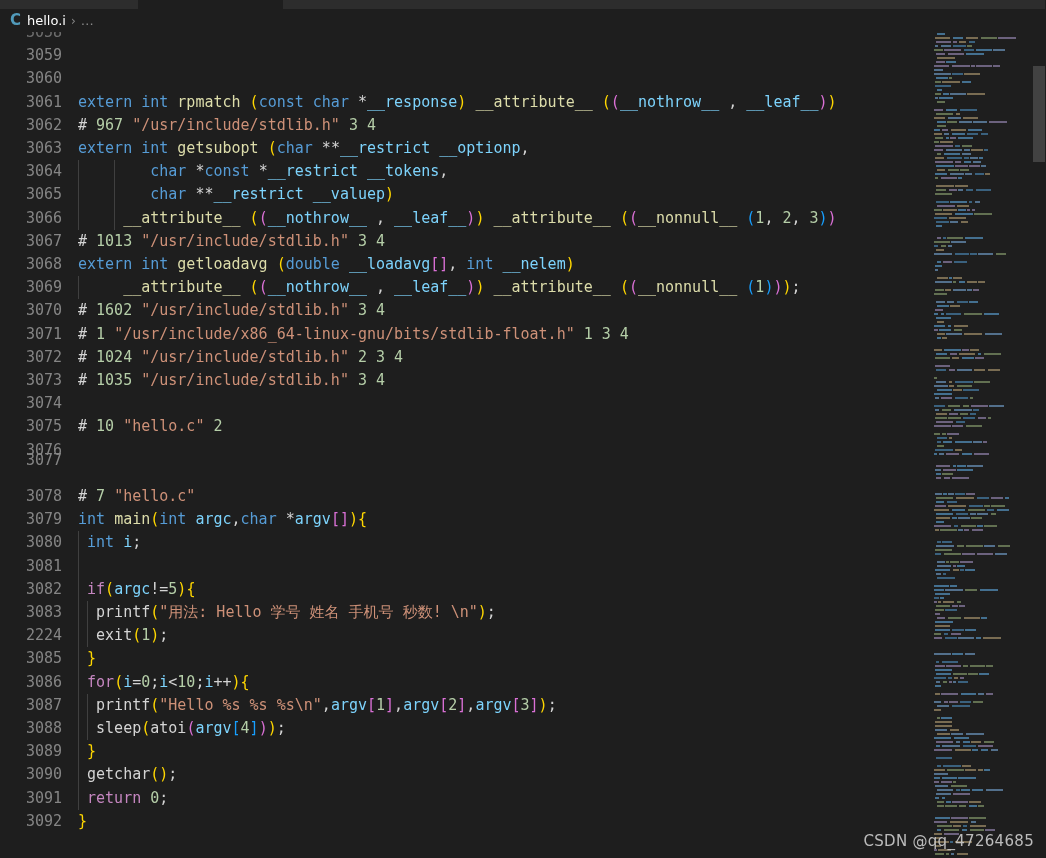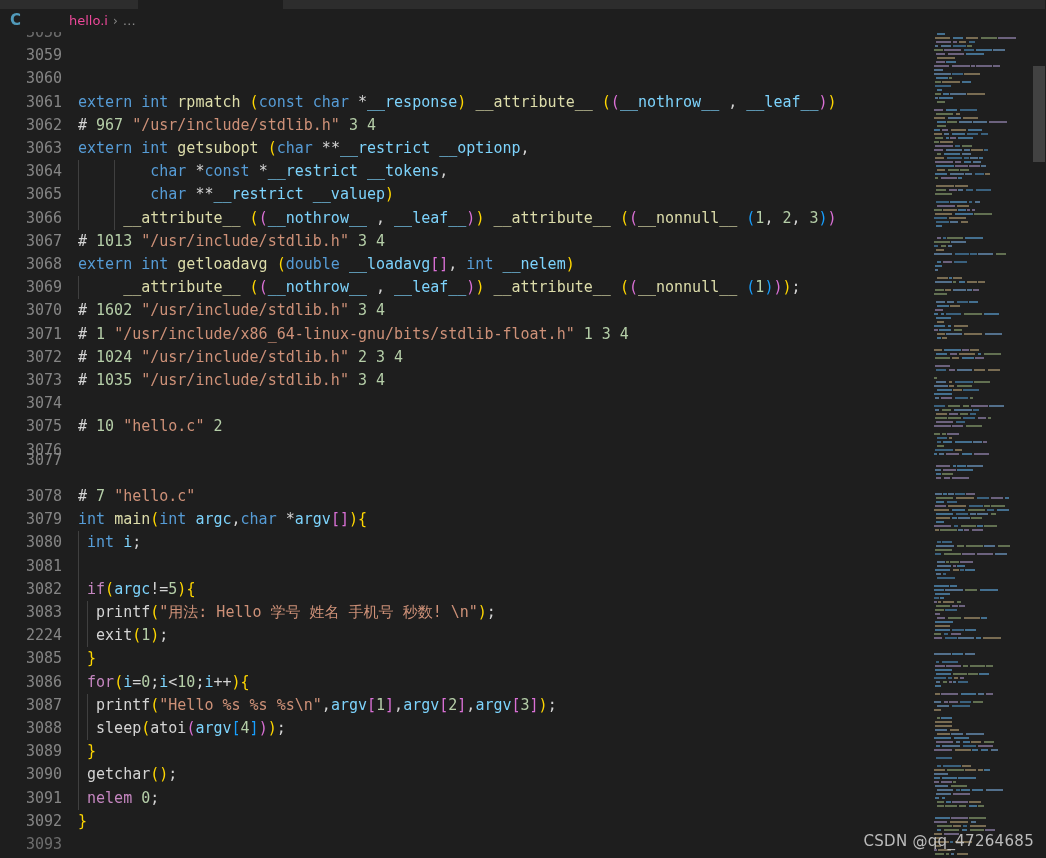"hello.i" .bc-name { color: #ec4899 -> #ffffff; margin-left: 42px -> none }
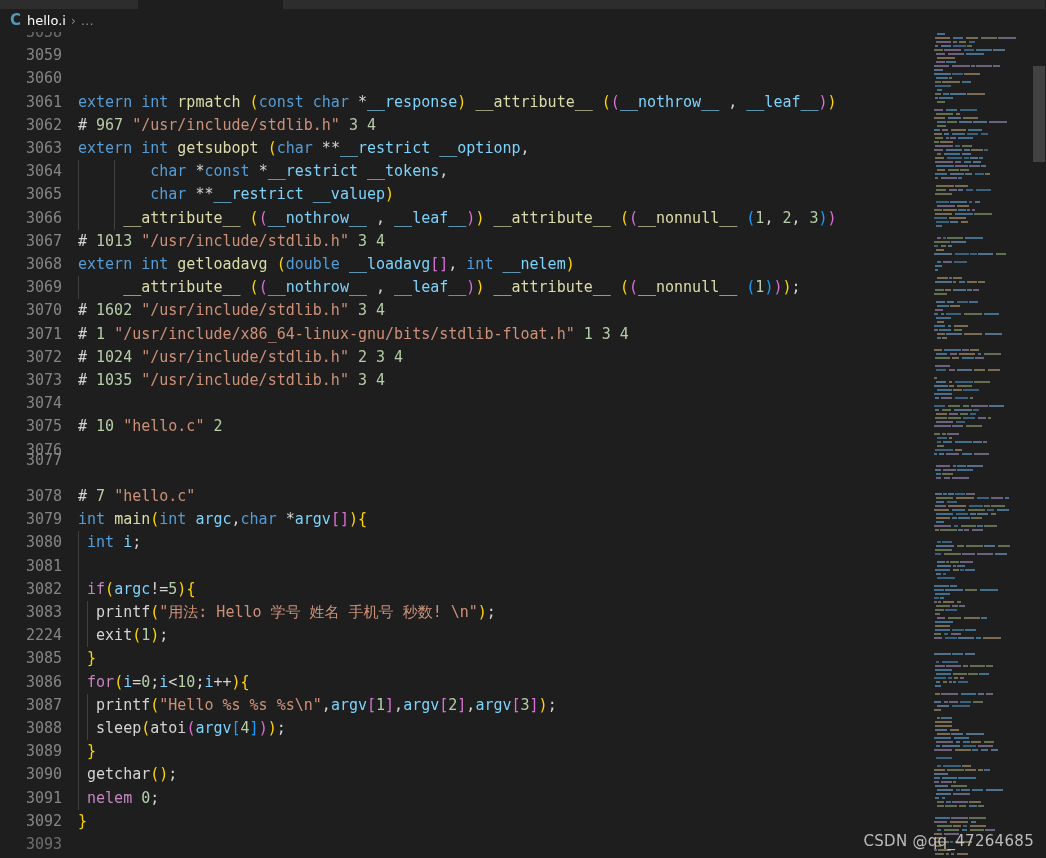"nelem" span.ctl { text: nelem -> return }
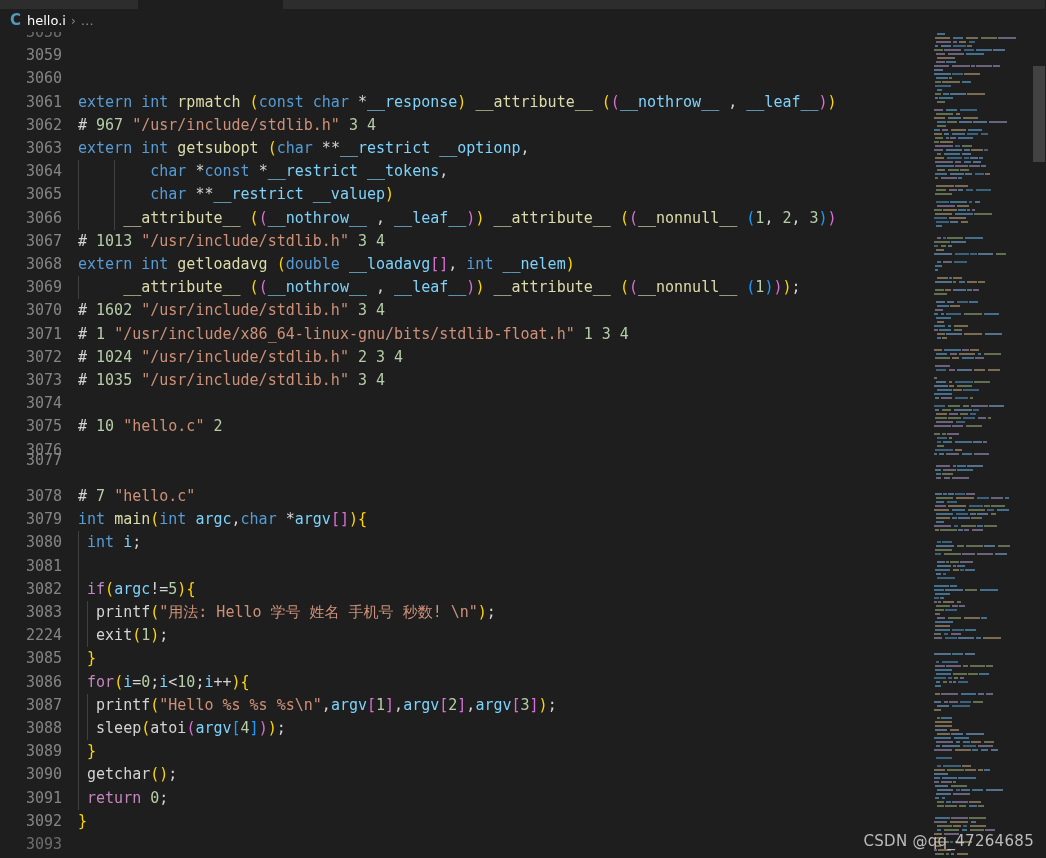"3093" div.line { html: <div><span>3093</span><span></span></div> -> none }
